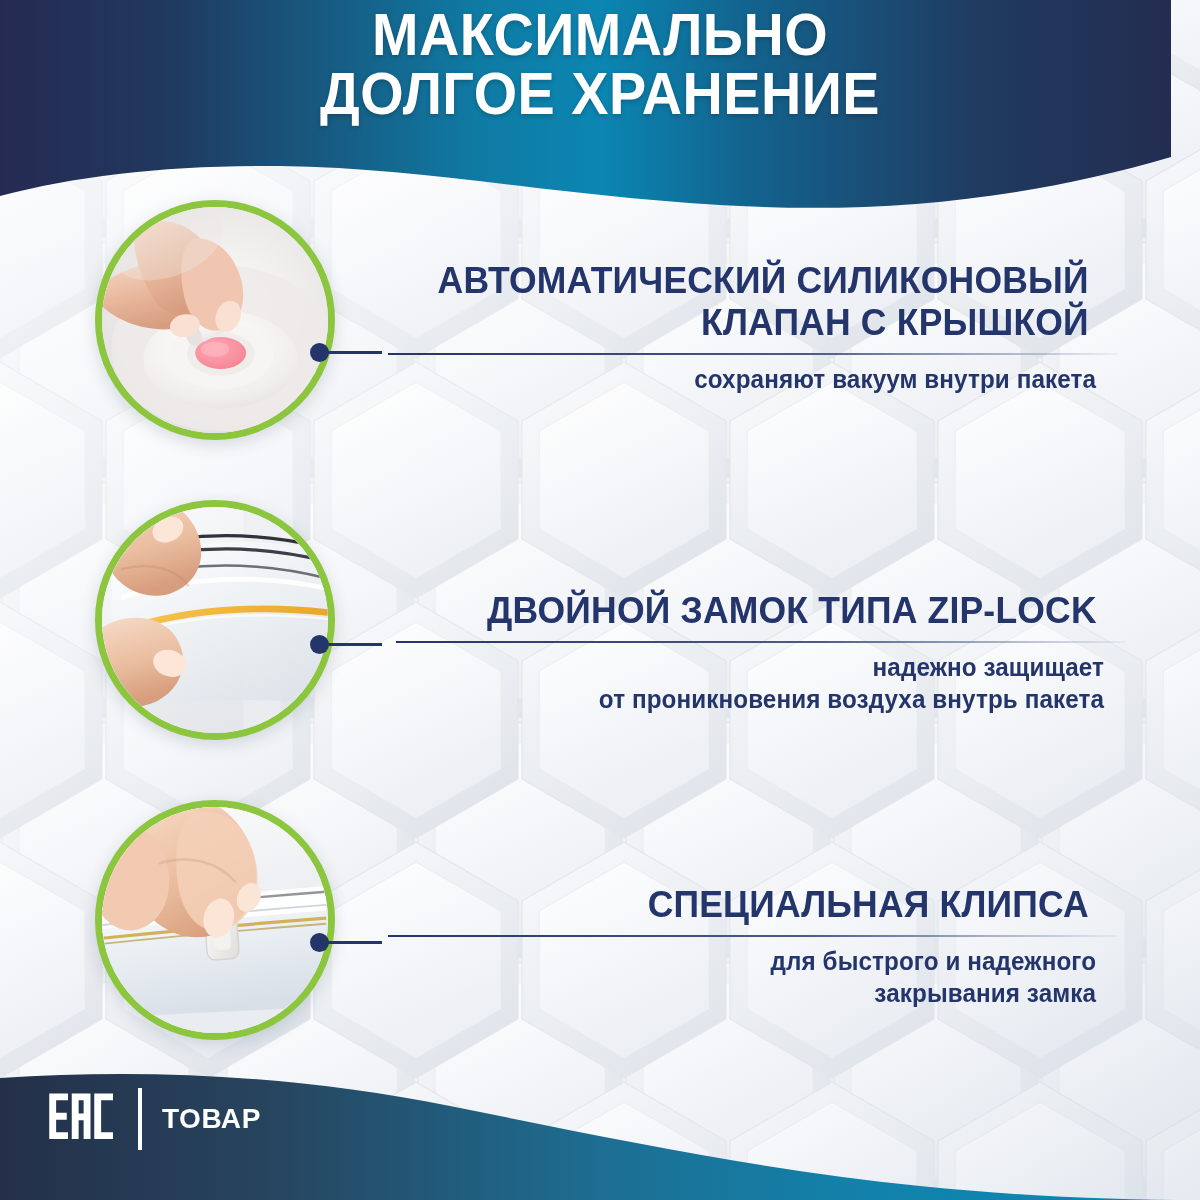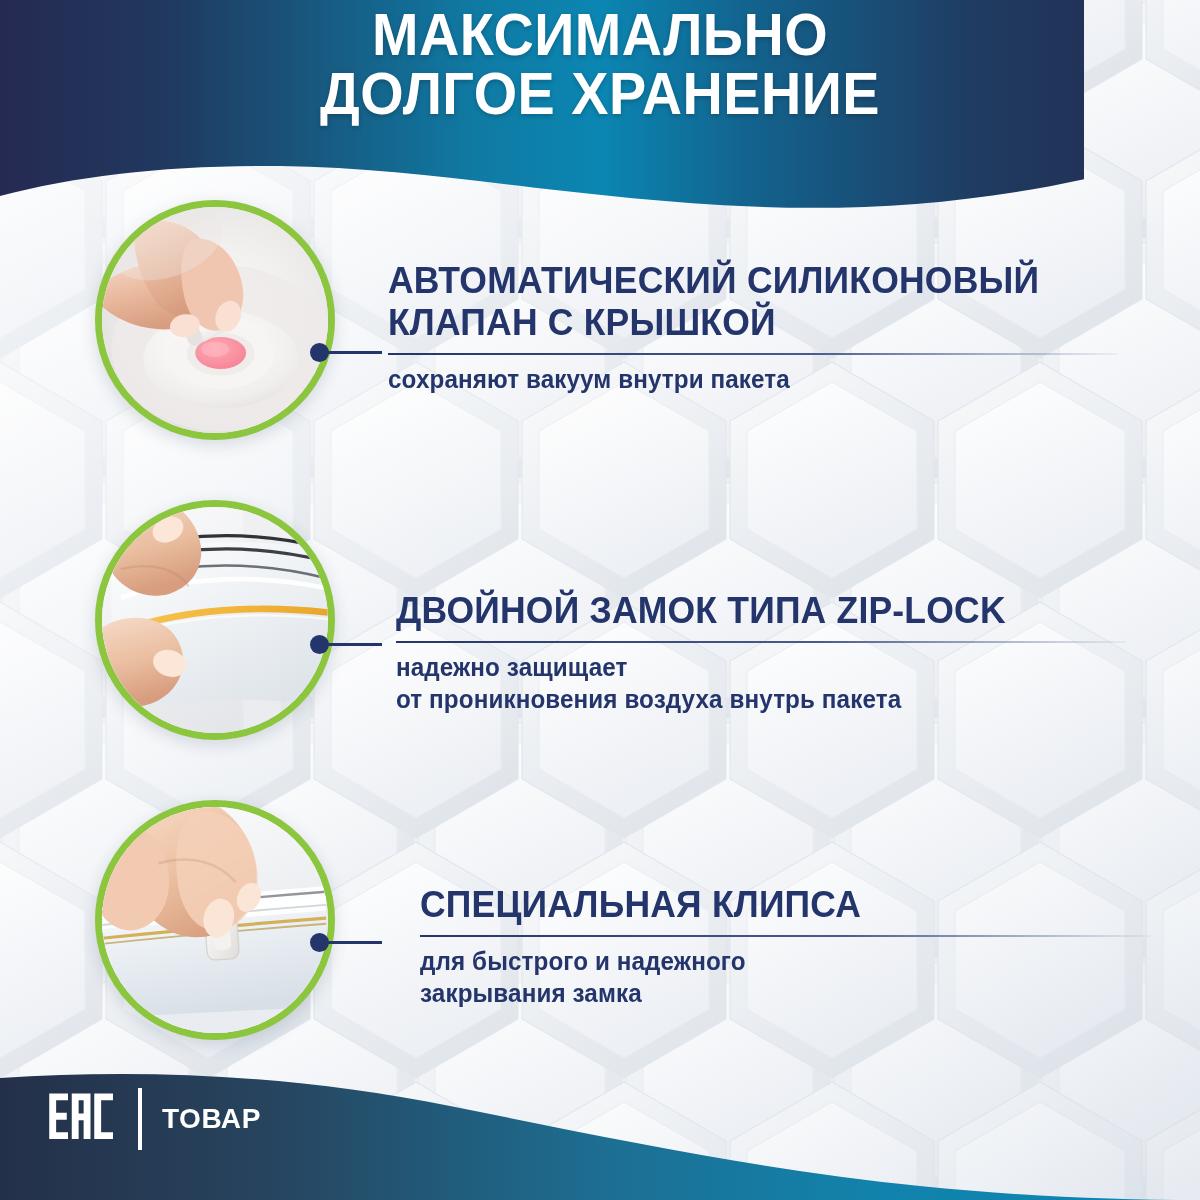"МАКСИМАЛЬНО" .header { width: 1084px -> 1171px }
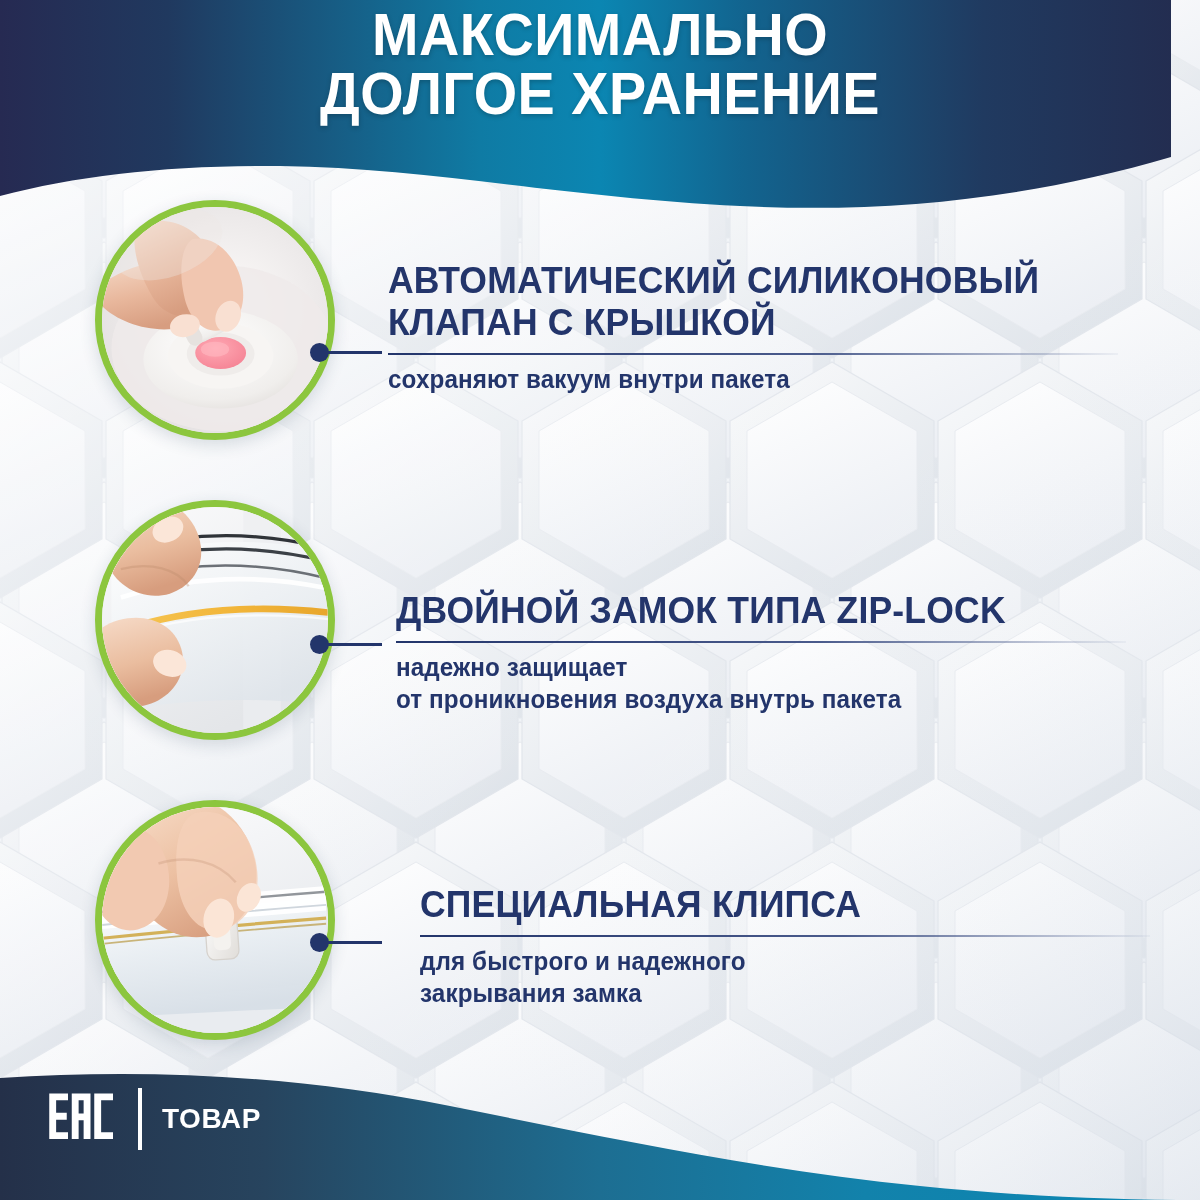"АВТОМАТИЧЕСКИЙ СИЛИКОНОВЫЙ" .feature-text { text-align: none -> right }
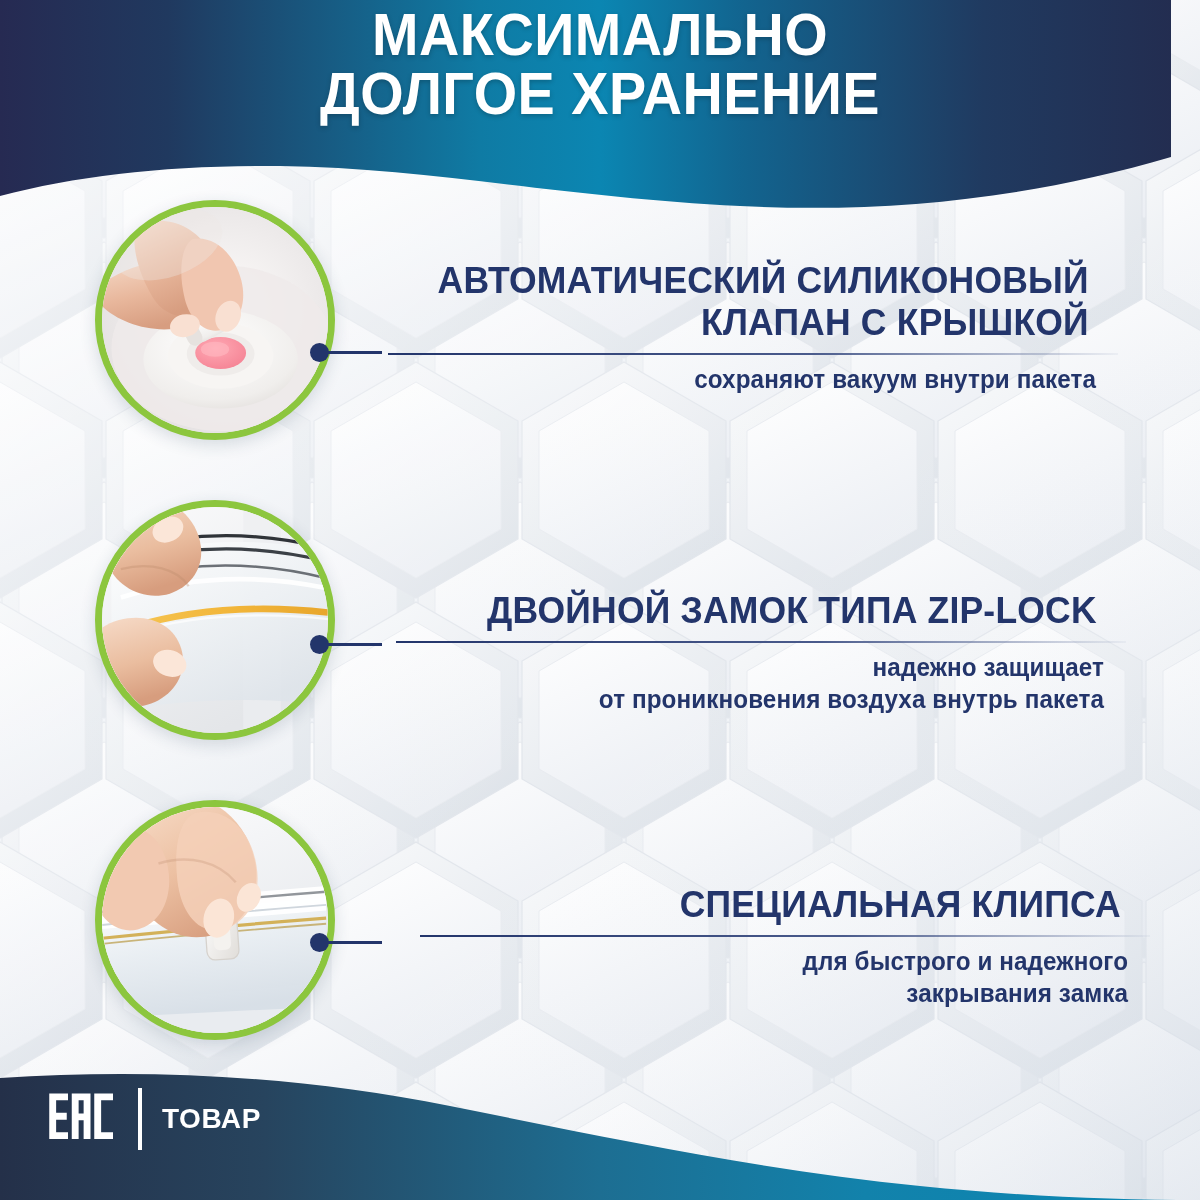"СПЕЦИАЛЬНАЯ КЛИПСА" div.feature-text { margin-left: 32px -> none }
